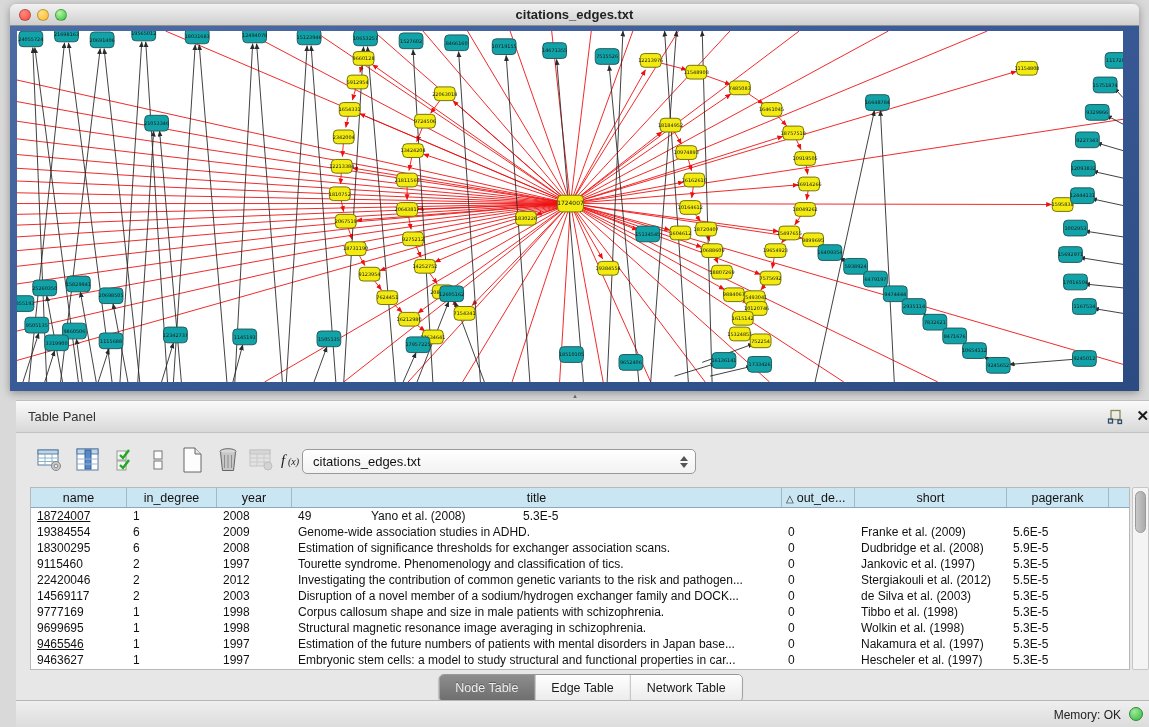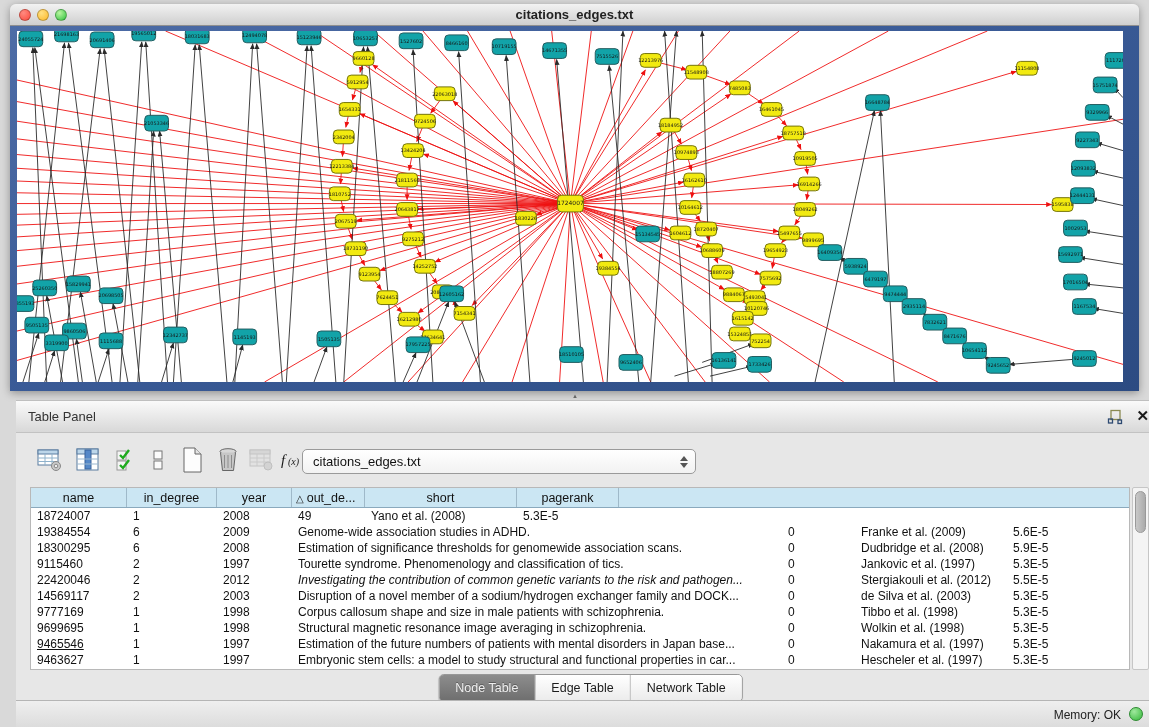"title" div.th { html: none -> <div>title</div> }
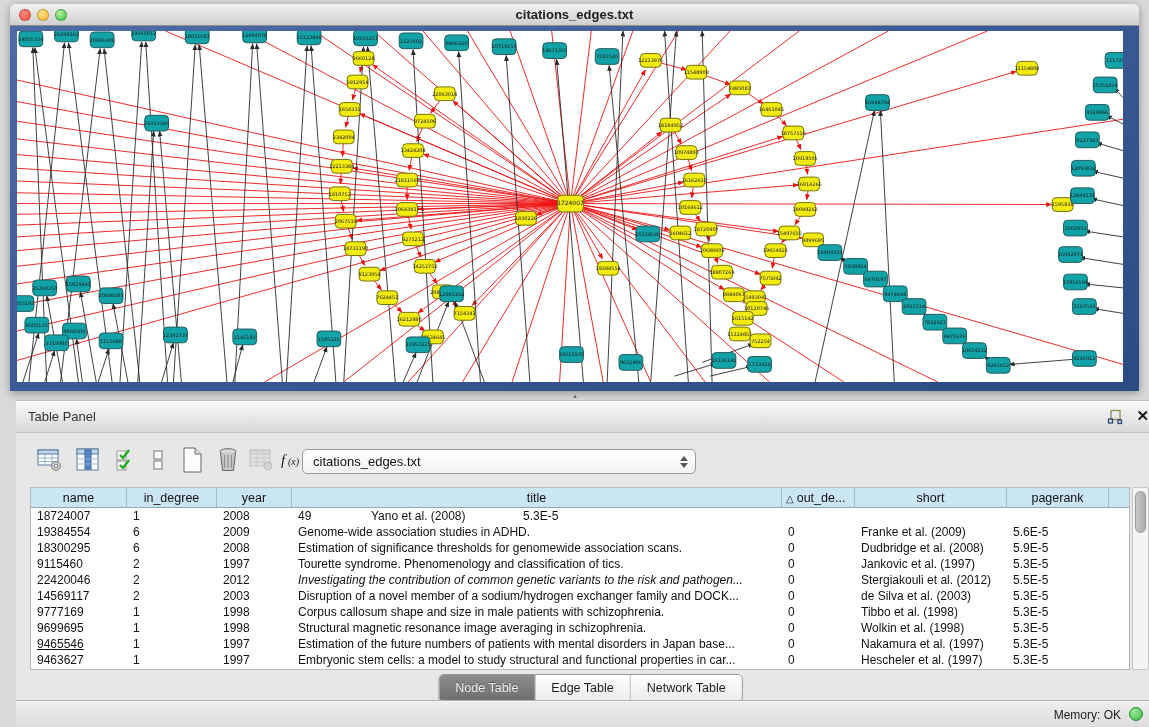"18724007" div.td { text-decoration: none -> underline }
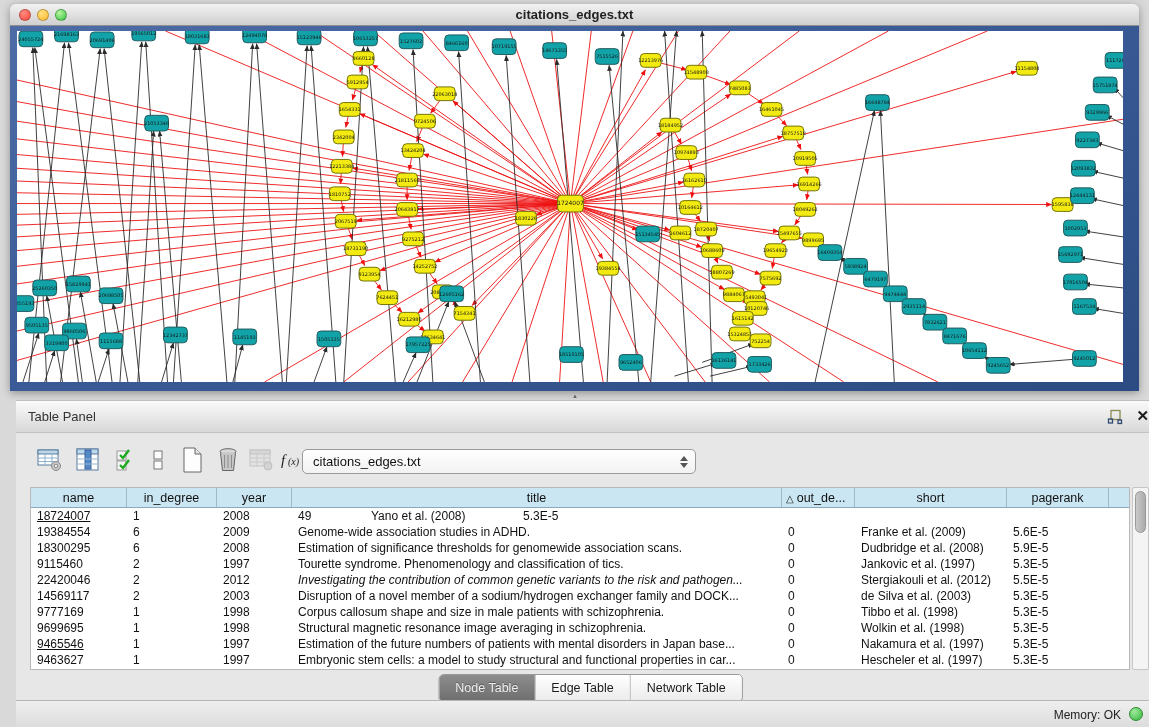"Estimation of significance thresholds" div.td { text: genomewide -> exchanger }
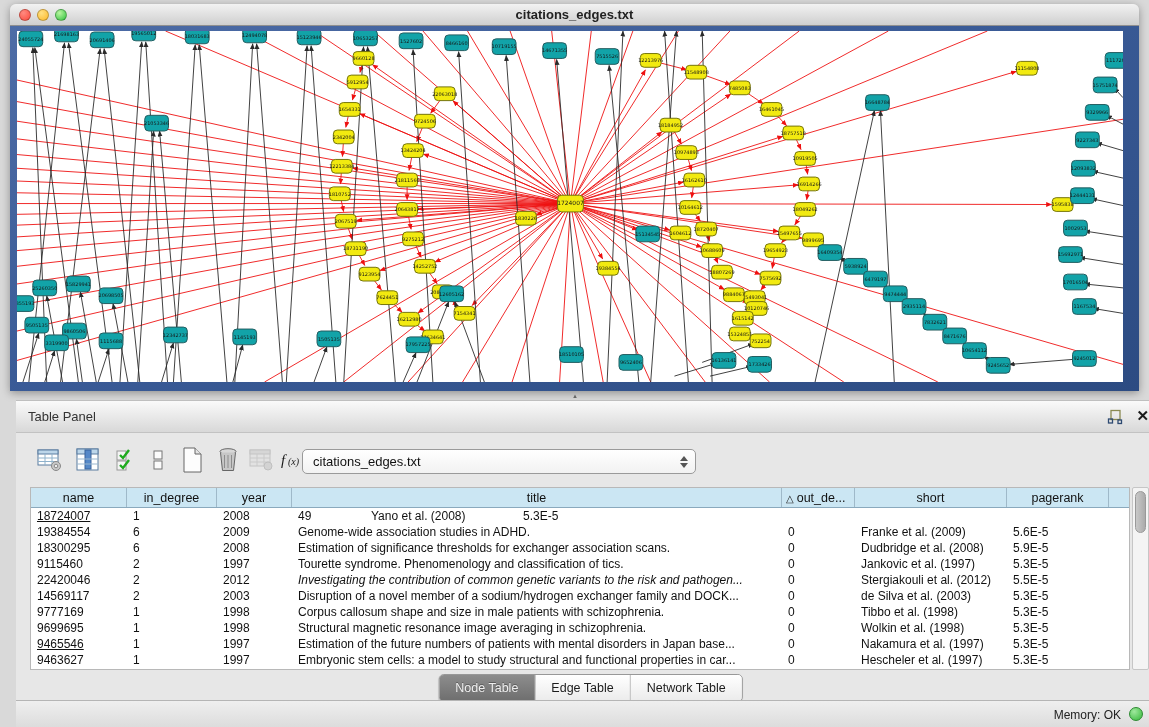"Investigating the contribution of common" div.td { font-style: italic -> none }
